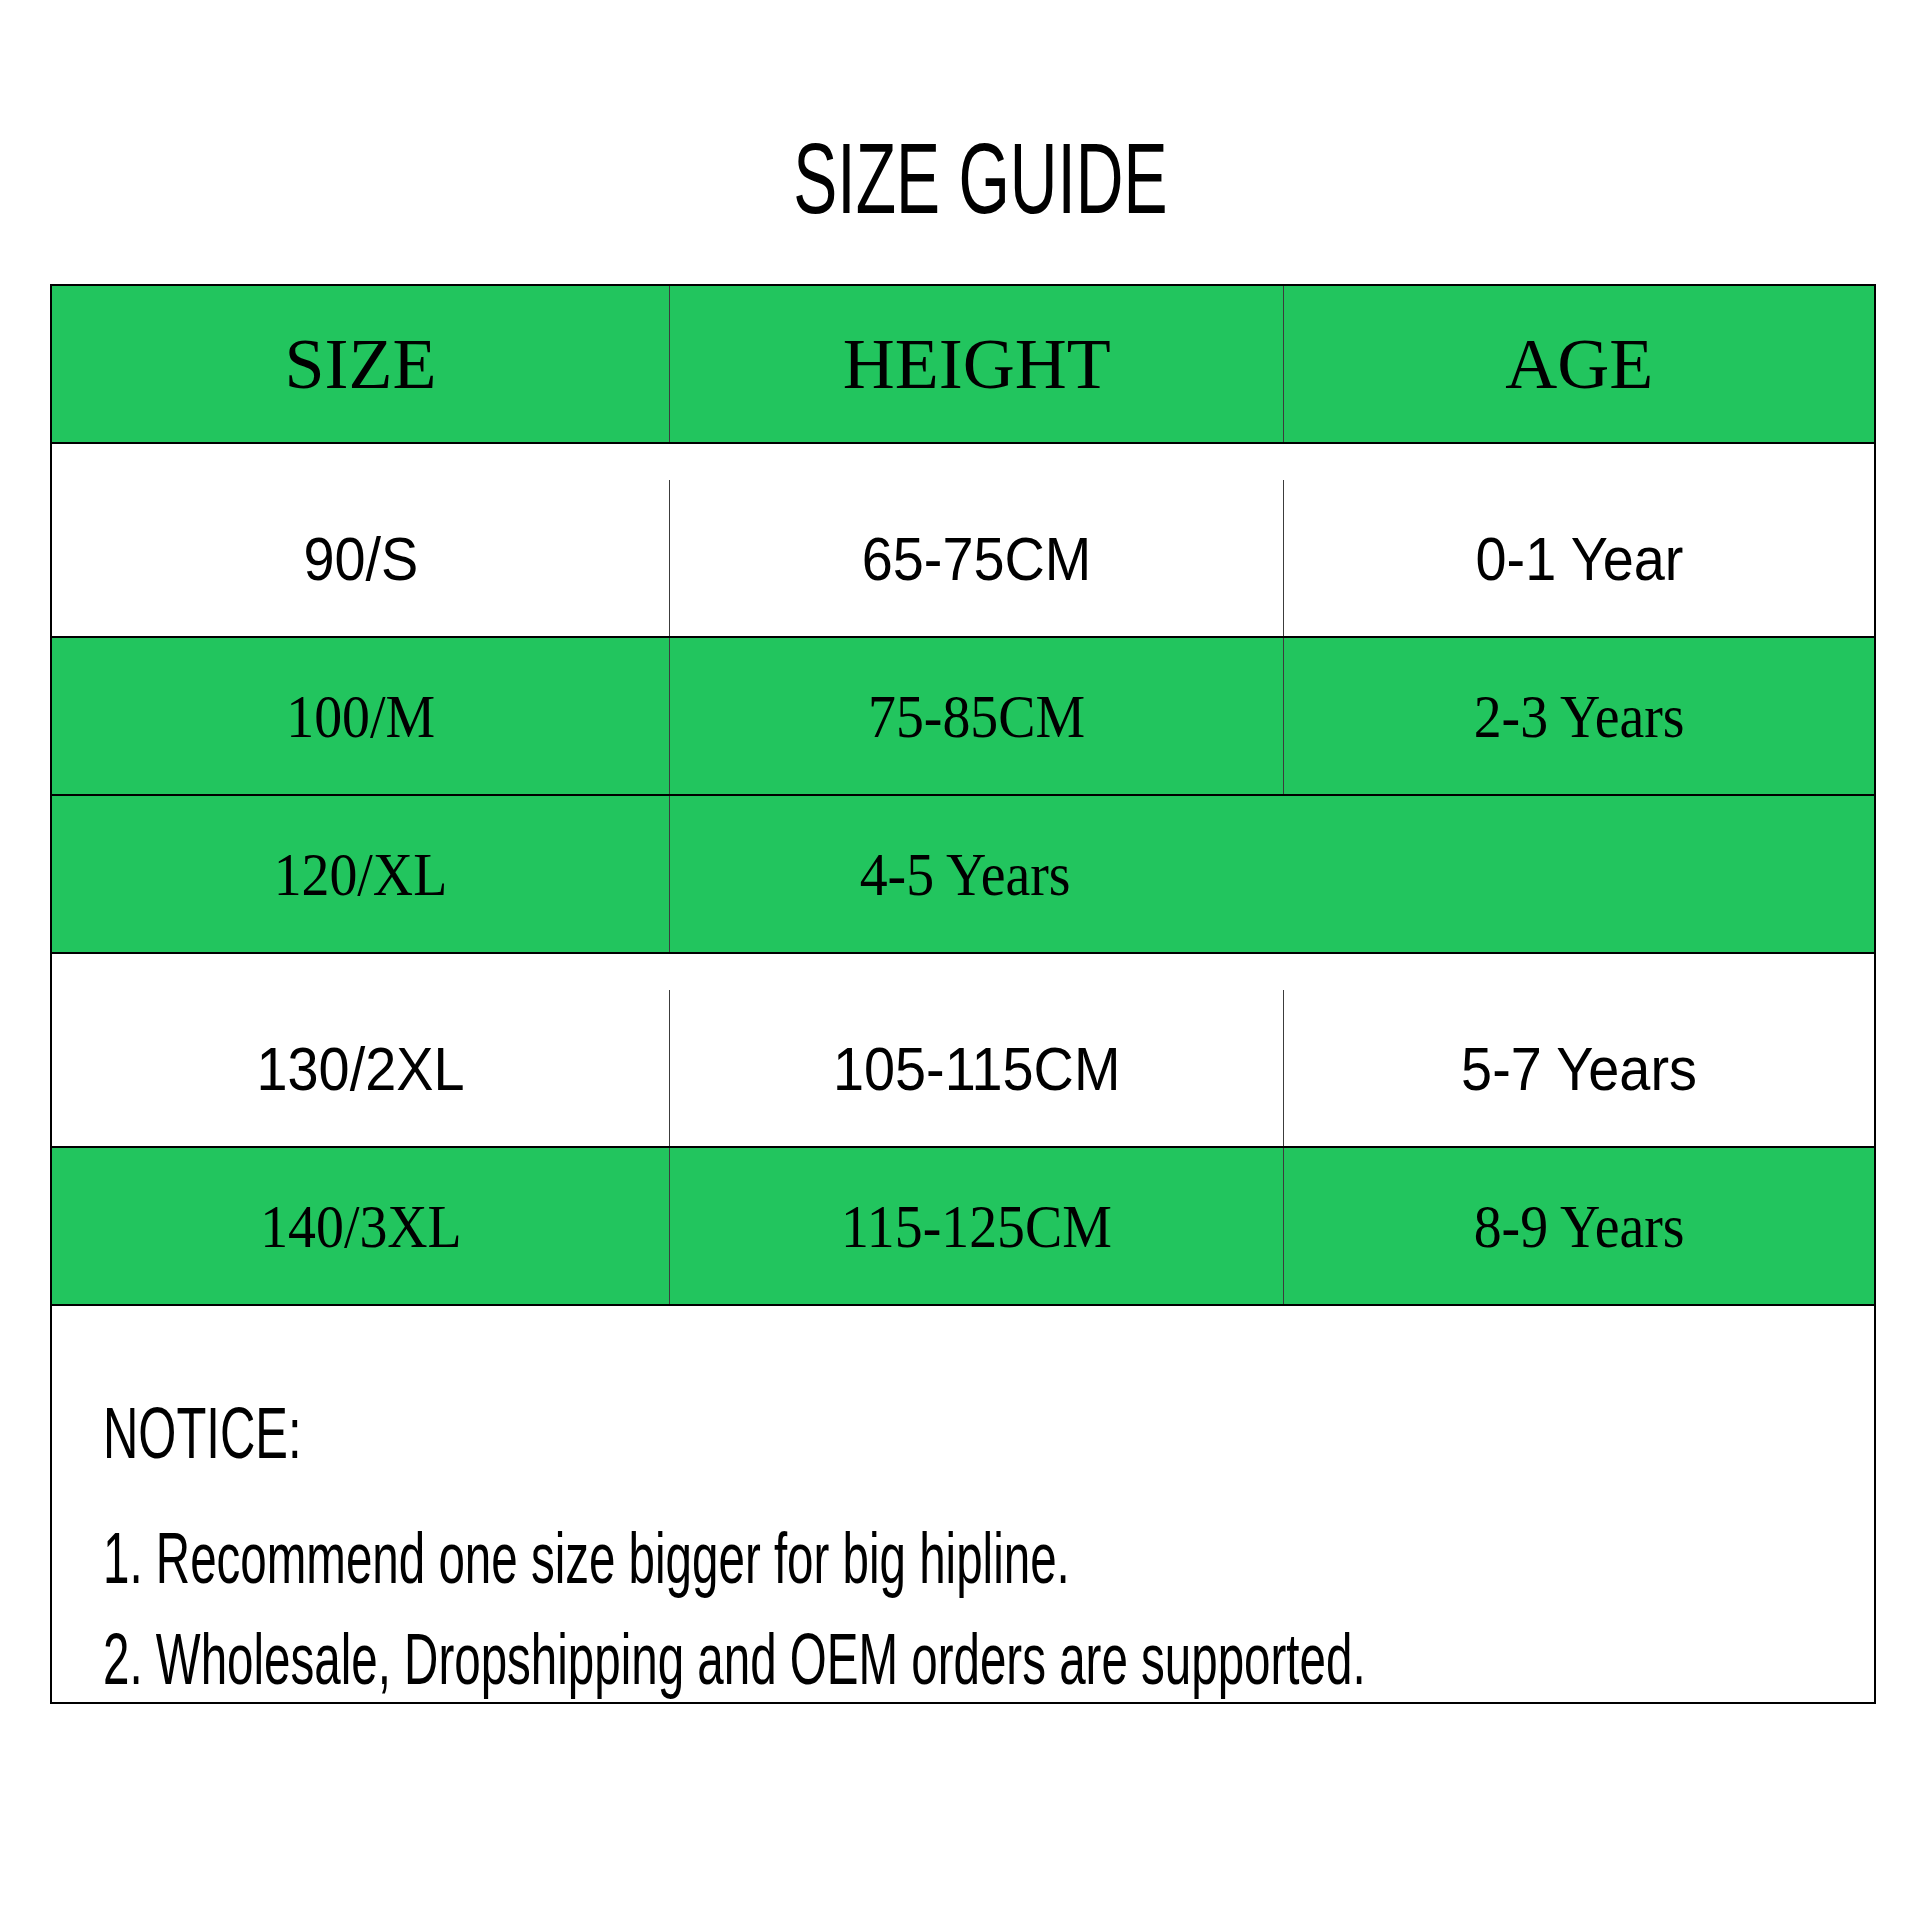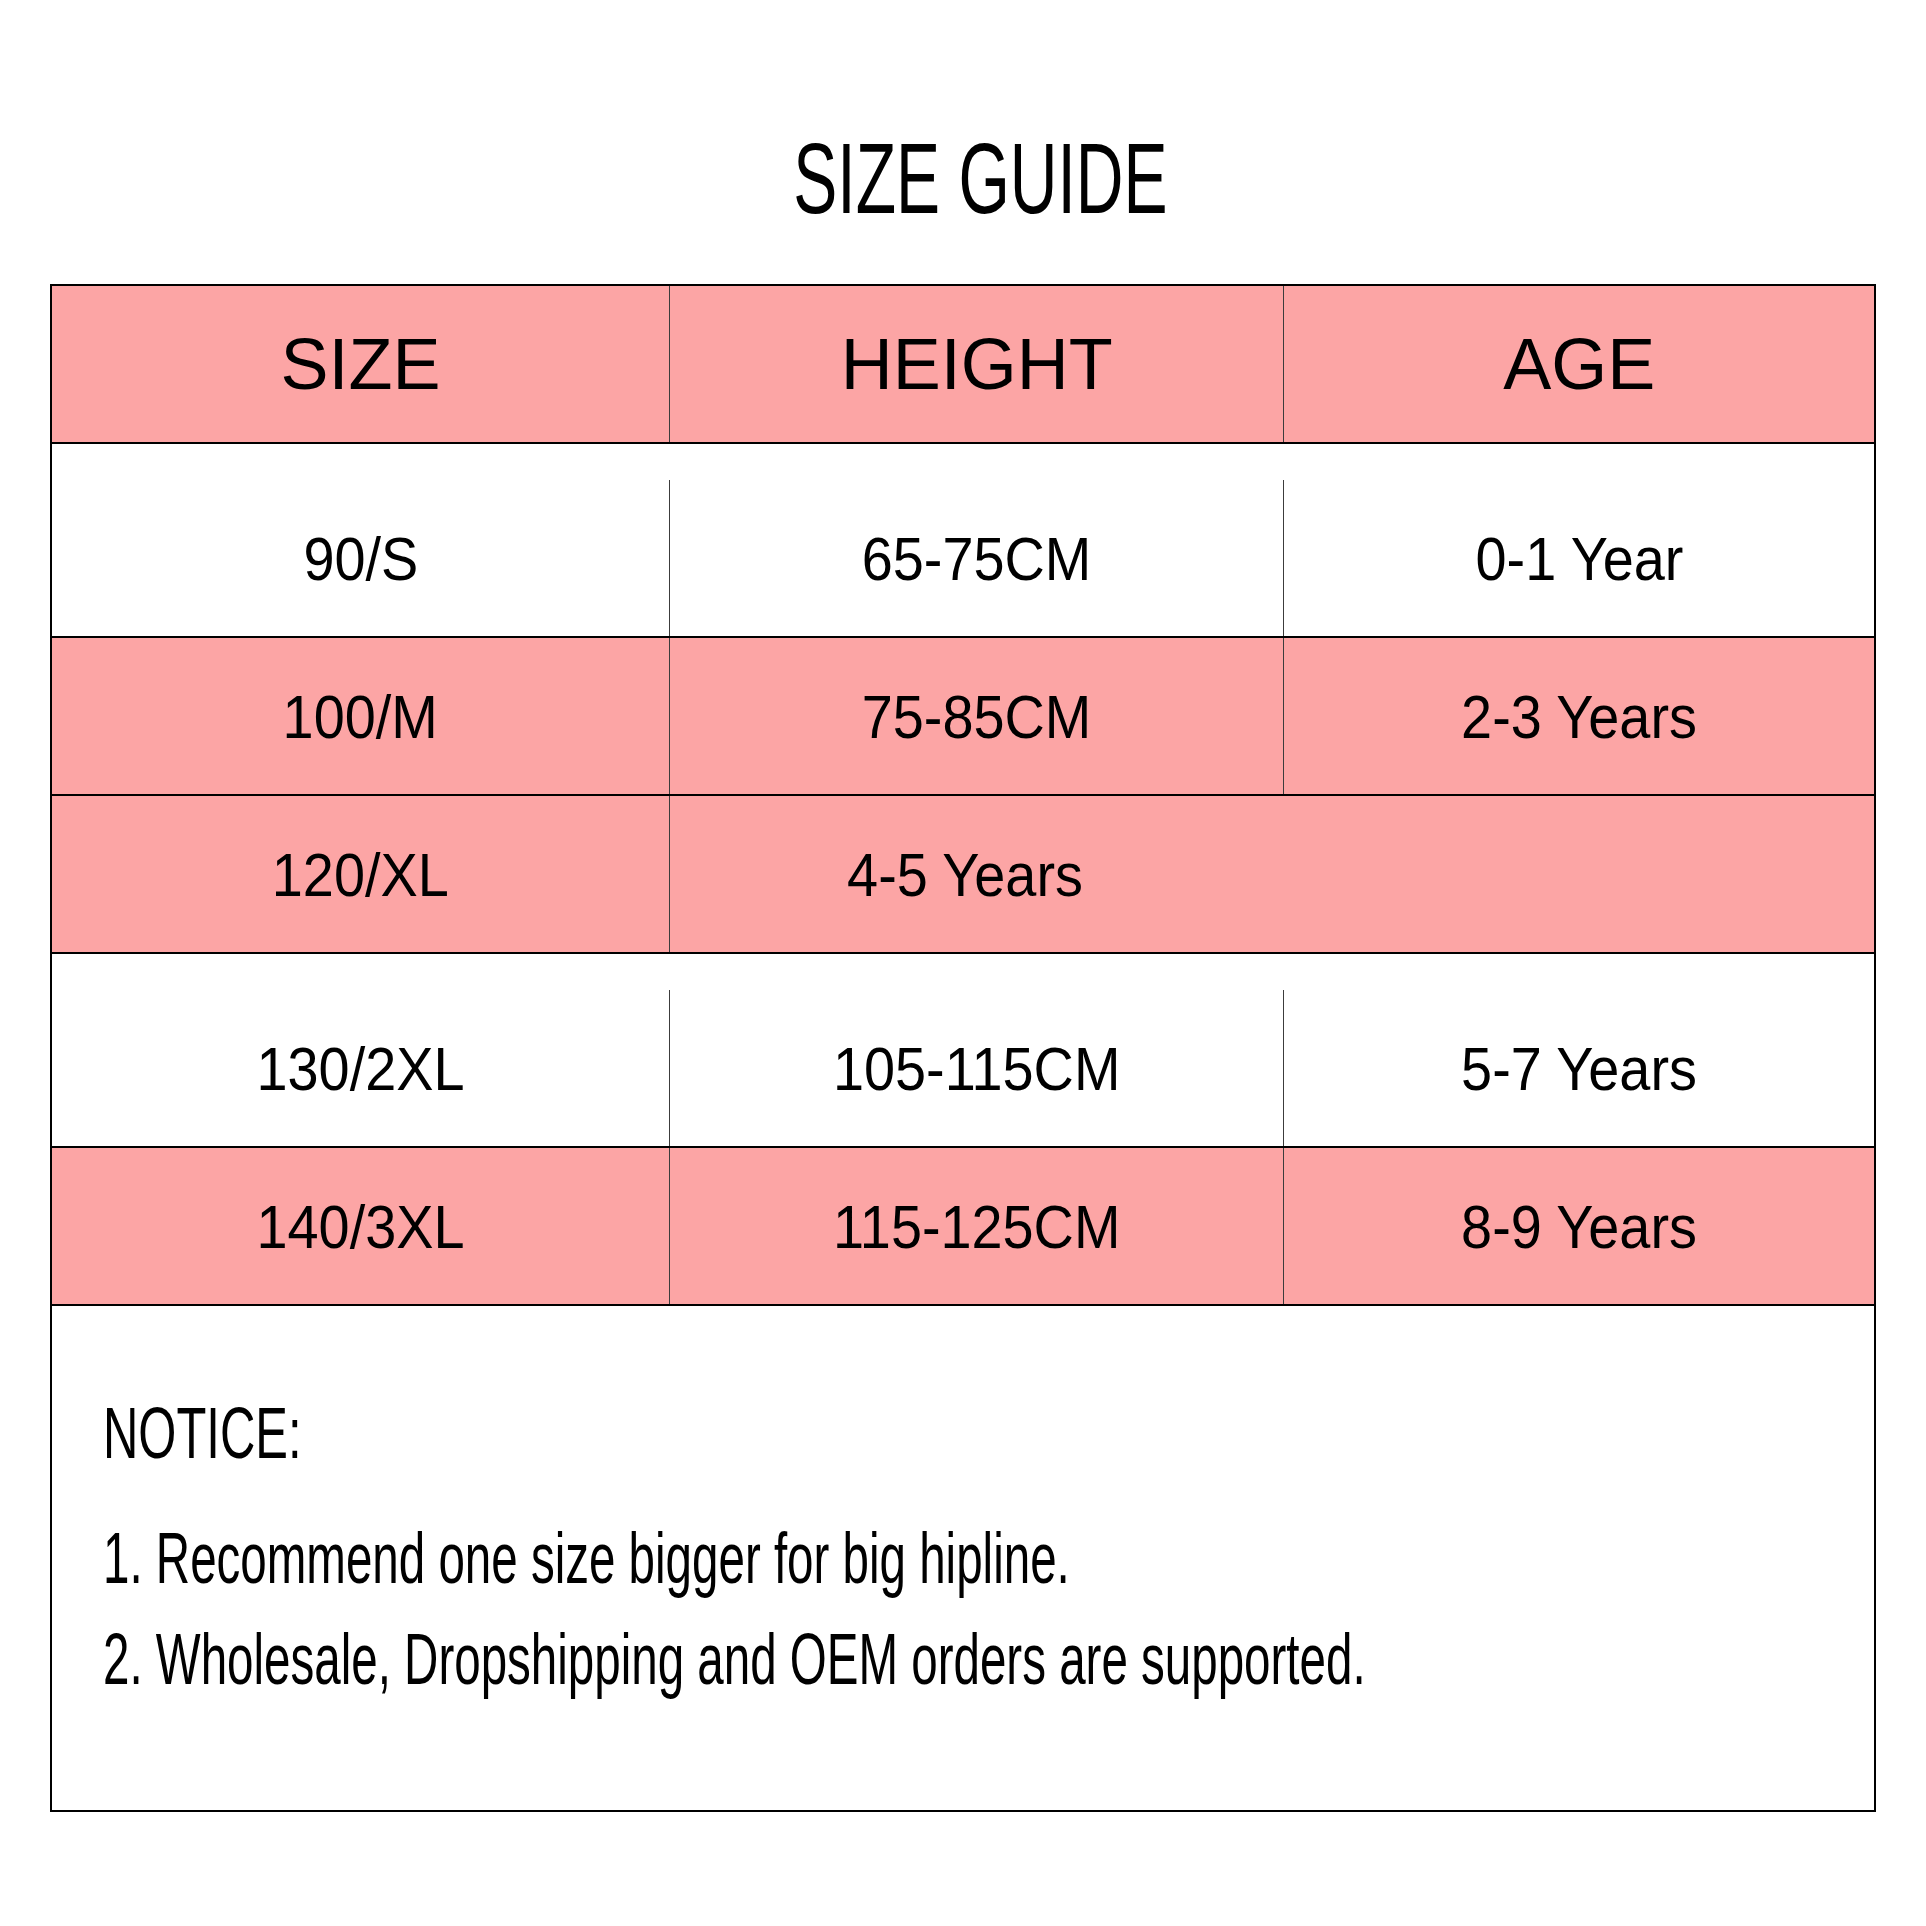"SIZE" .t-row.gray { background: #fca5a5 -> #22c55e; font-family: none -> Liberation Serif, serif }
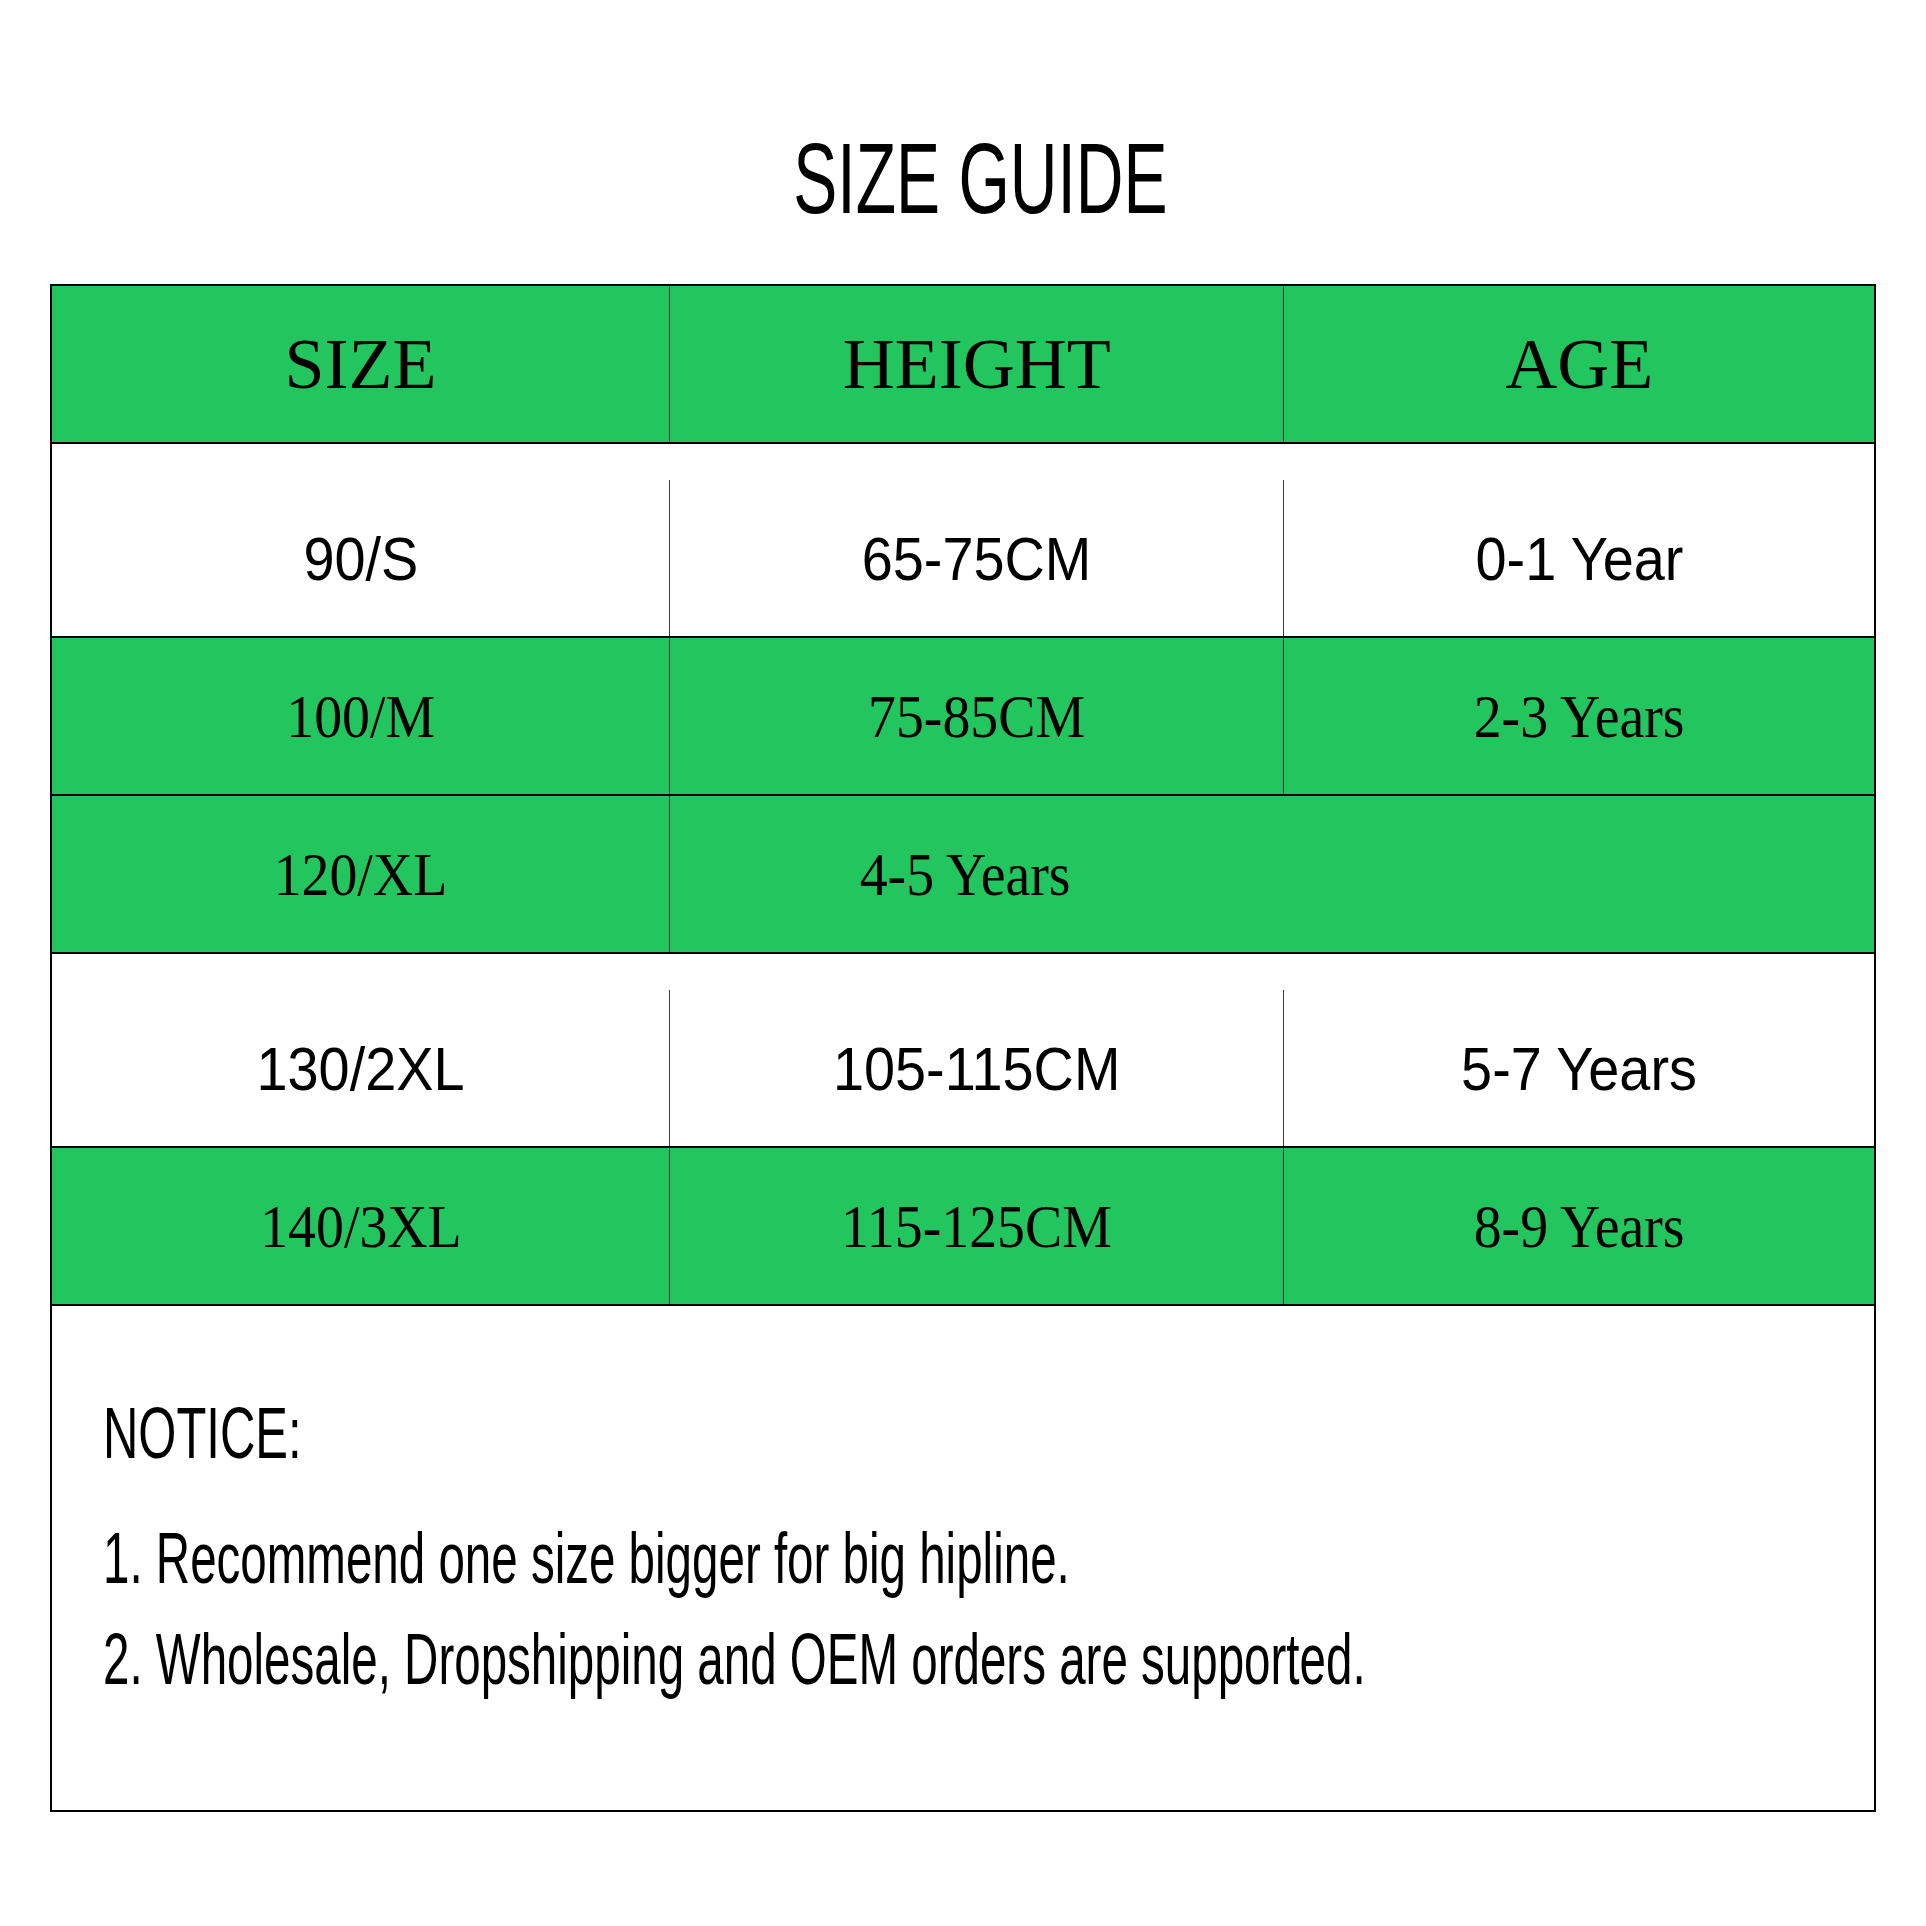"NOTICE:" .notice-box { height: 504px -> 396px }
